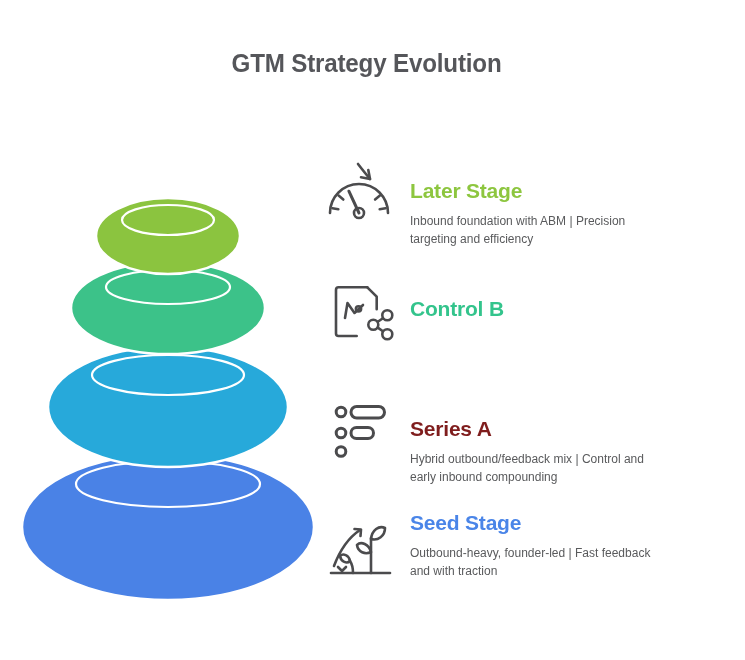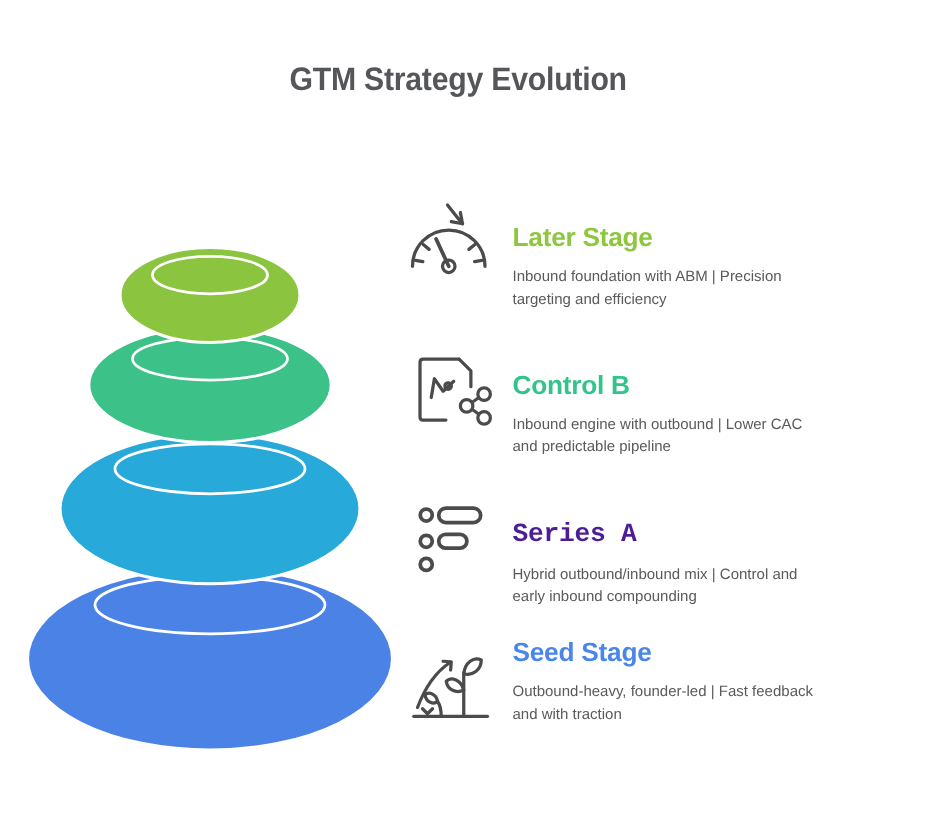"Inbound engine with outbound |" div.stage-desc { html: <div> <div>Inbound engine with outbound | Lower CAC</div> <div>and predictable pipeline</div> </div> -> none }
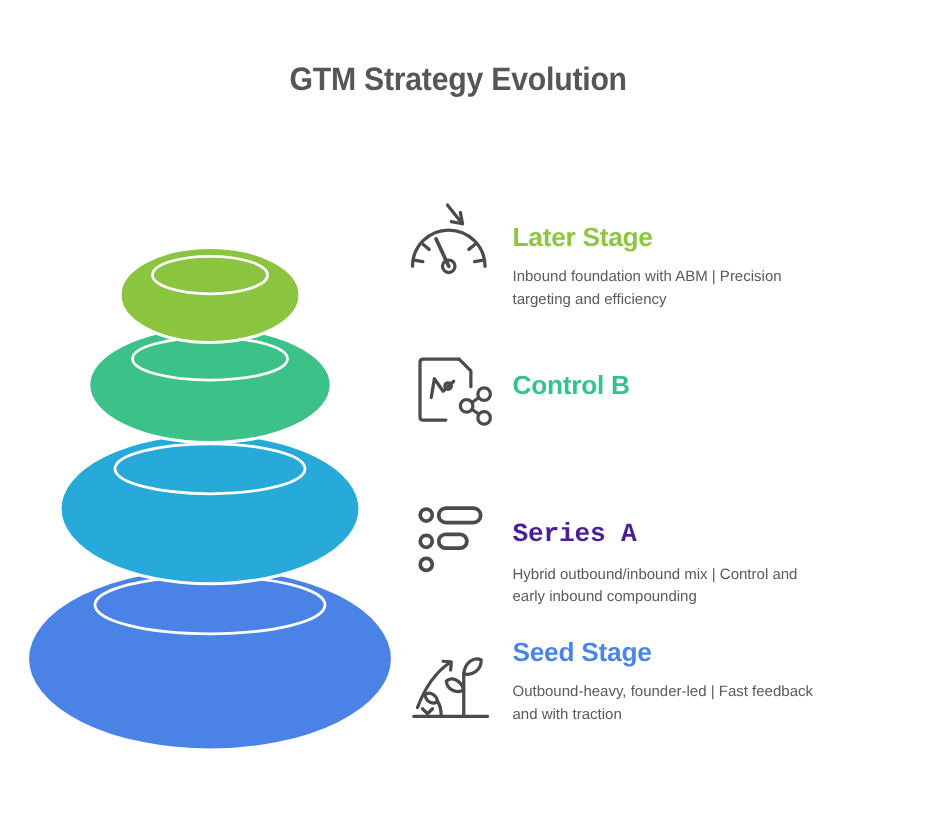"Series A" h2.stage-title { color: #4c1d95 -> #7f1d1d; font-family: Liberation Mono, monospace -> none }
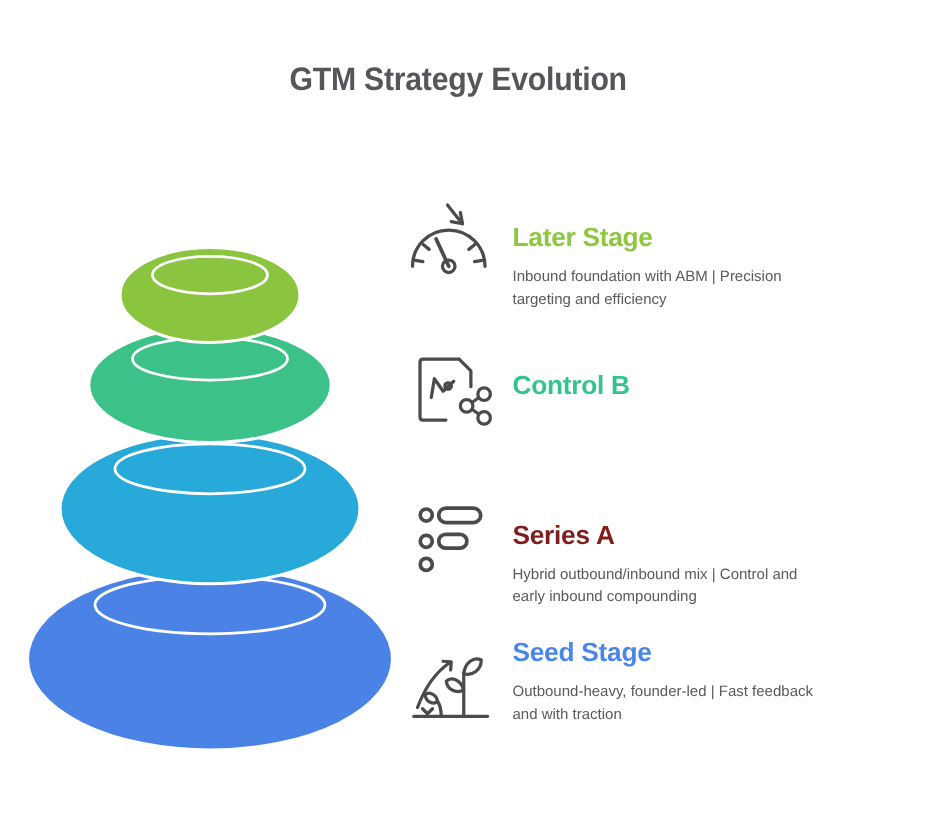"Hybrid outbound/inbound mix | Control" div { text: outbound/inbound -> outbound/feedback }
